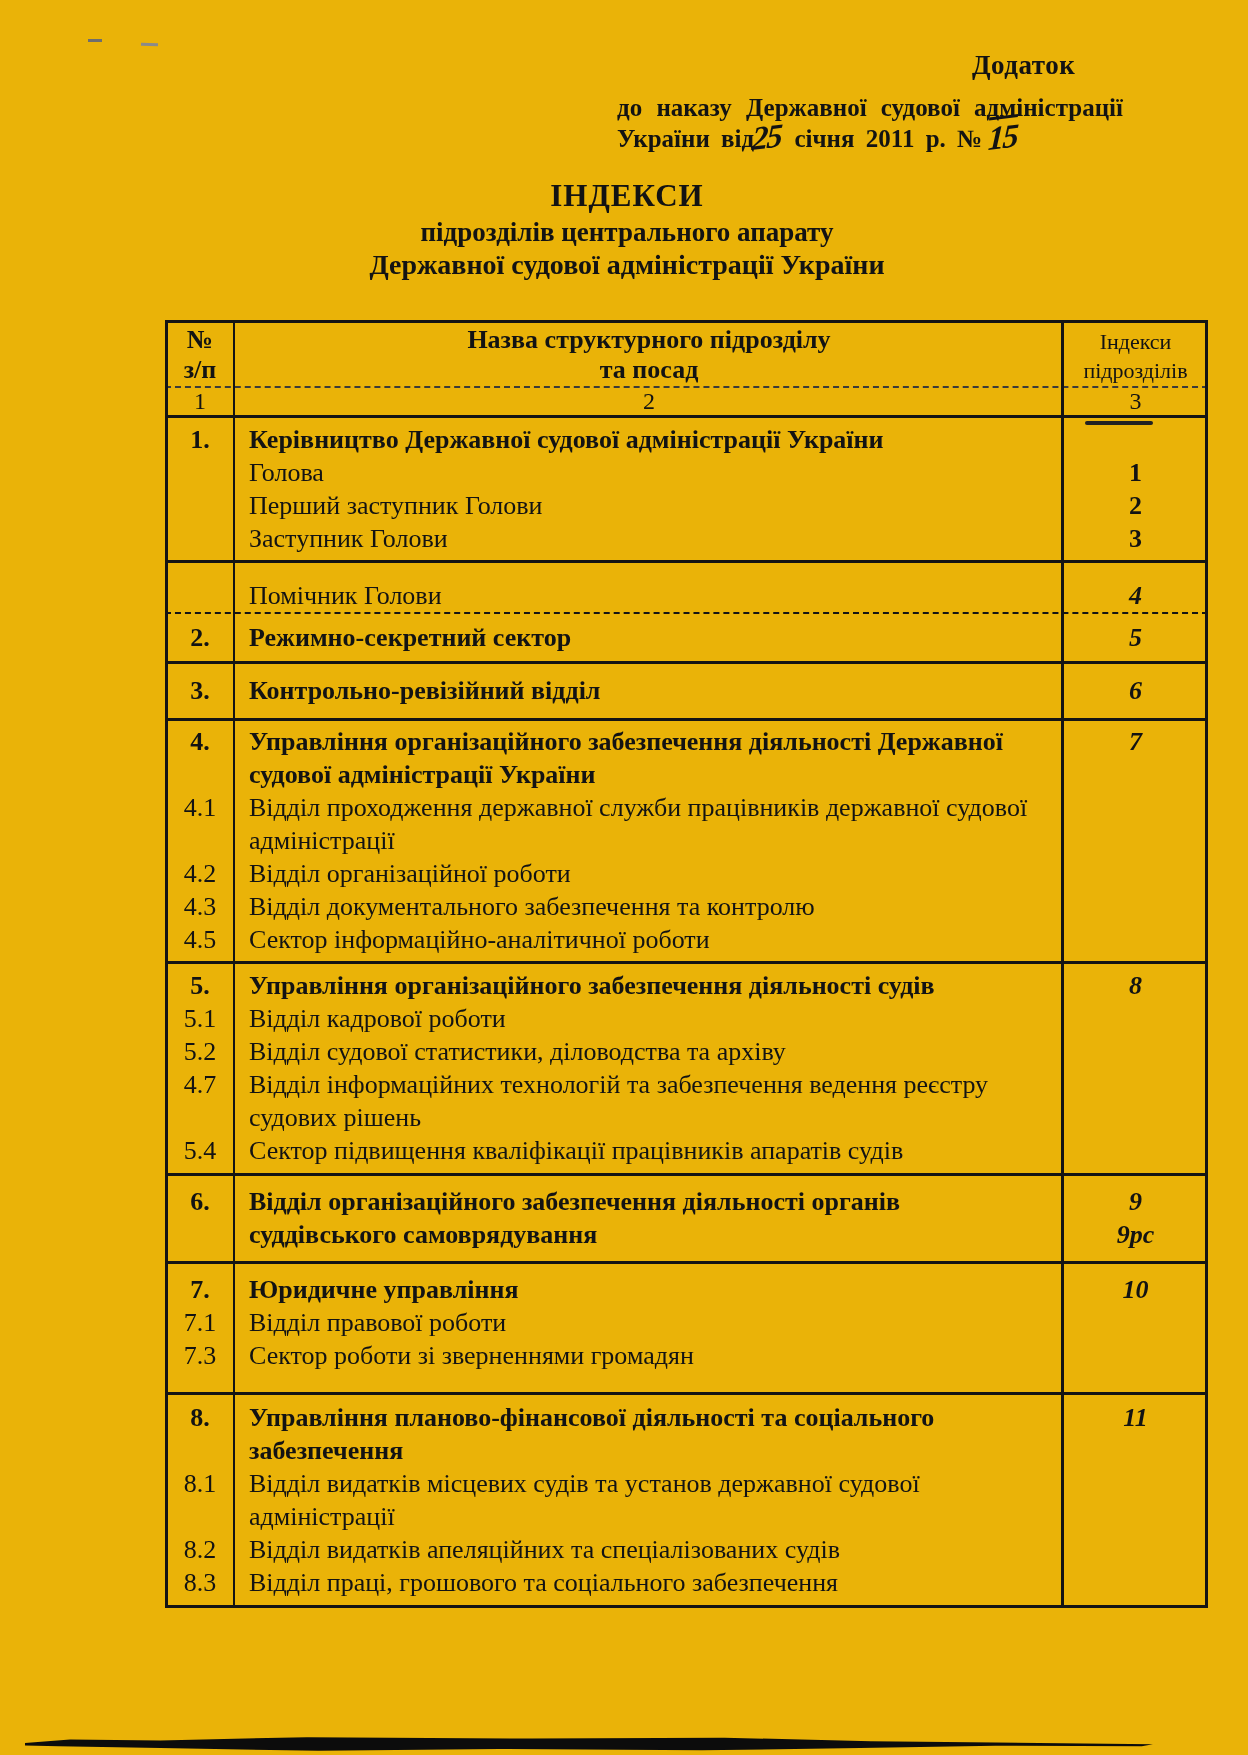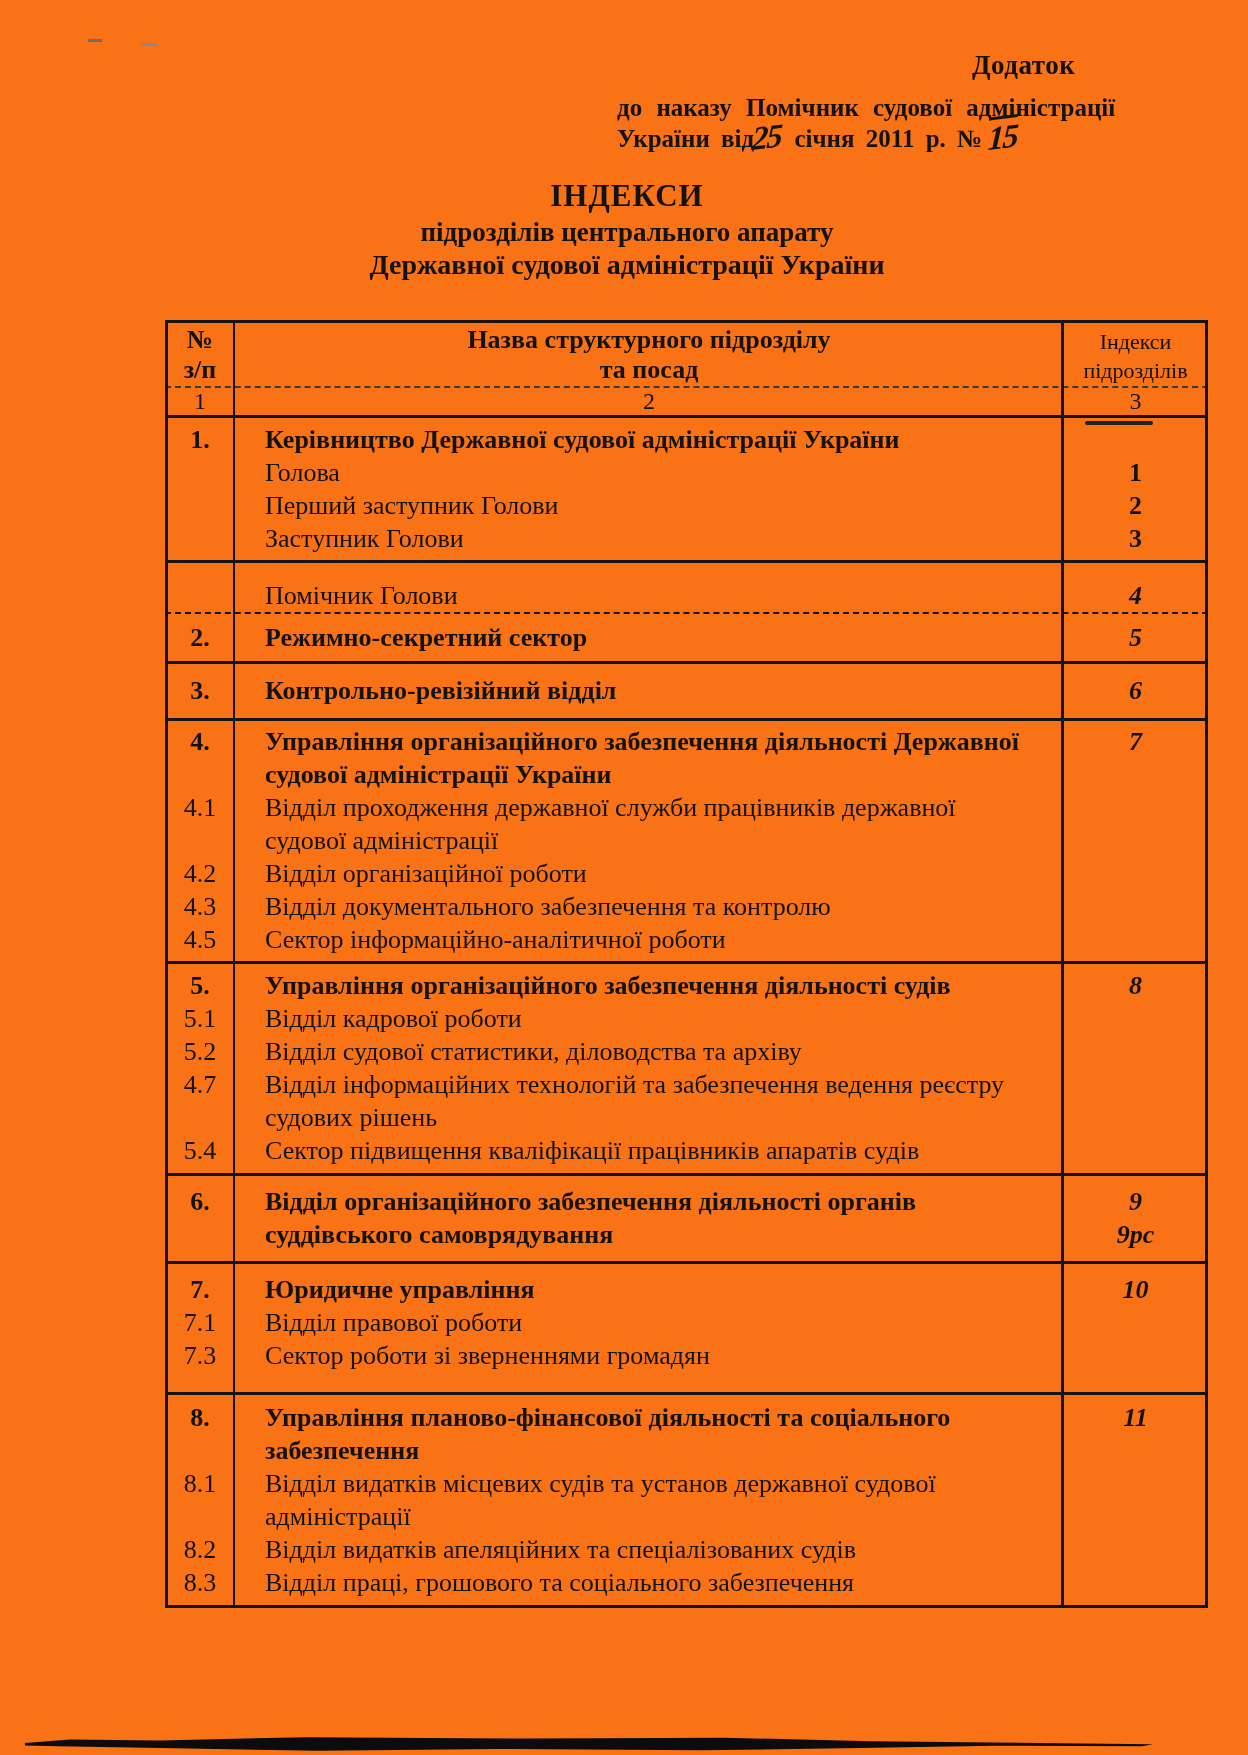"Додаток" .page { background: #f97316 -> #eab308 }
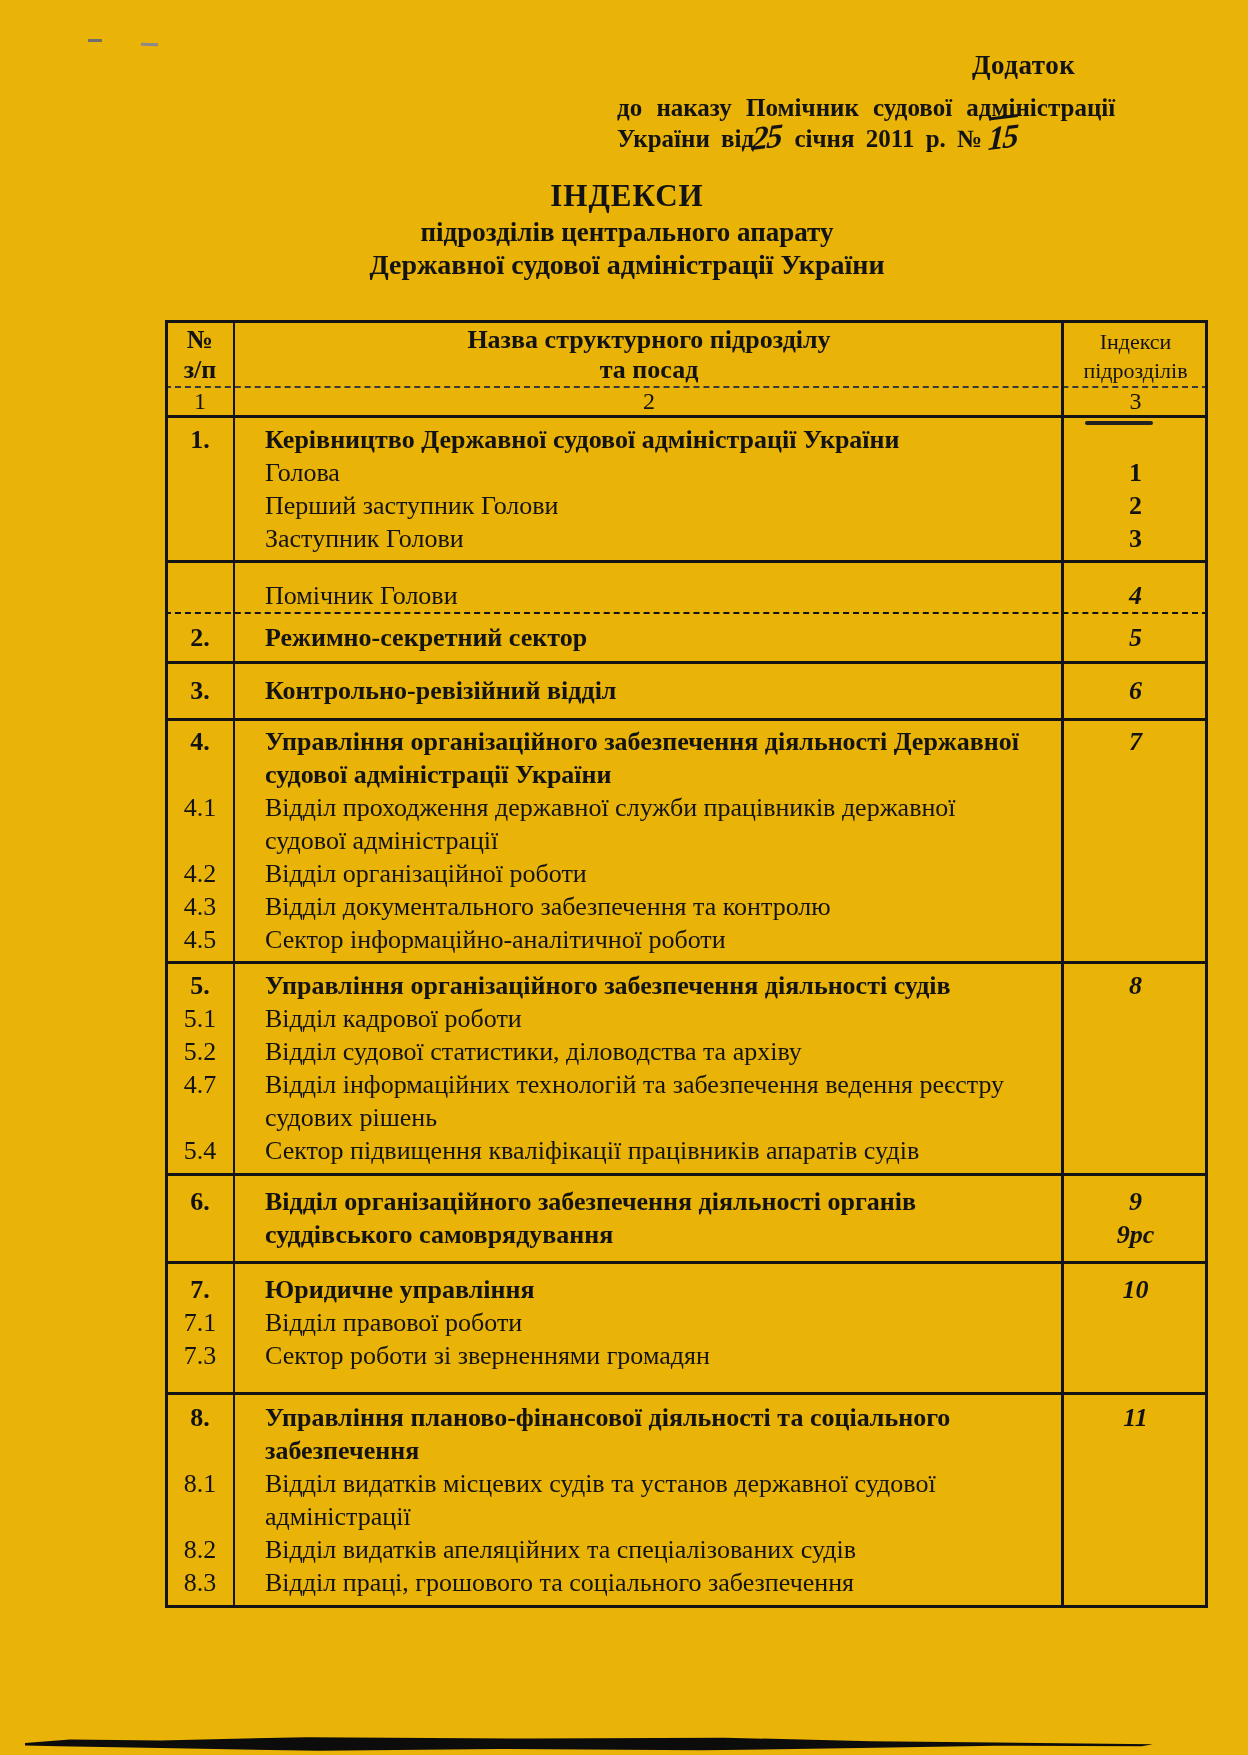"до наказу Помічник судової адміністрації" div.l1 { text: Помічник -> Державної }
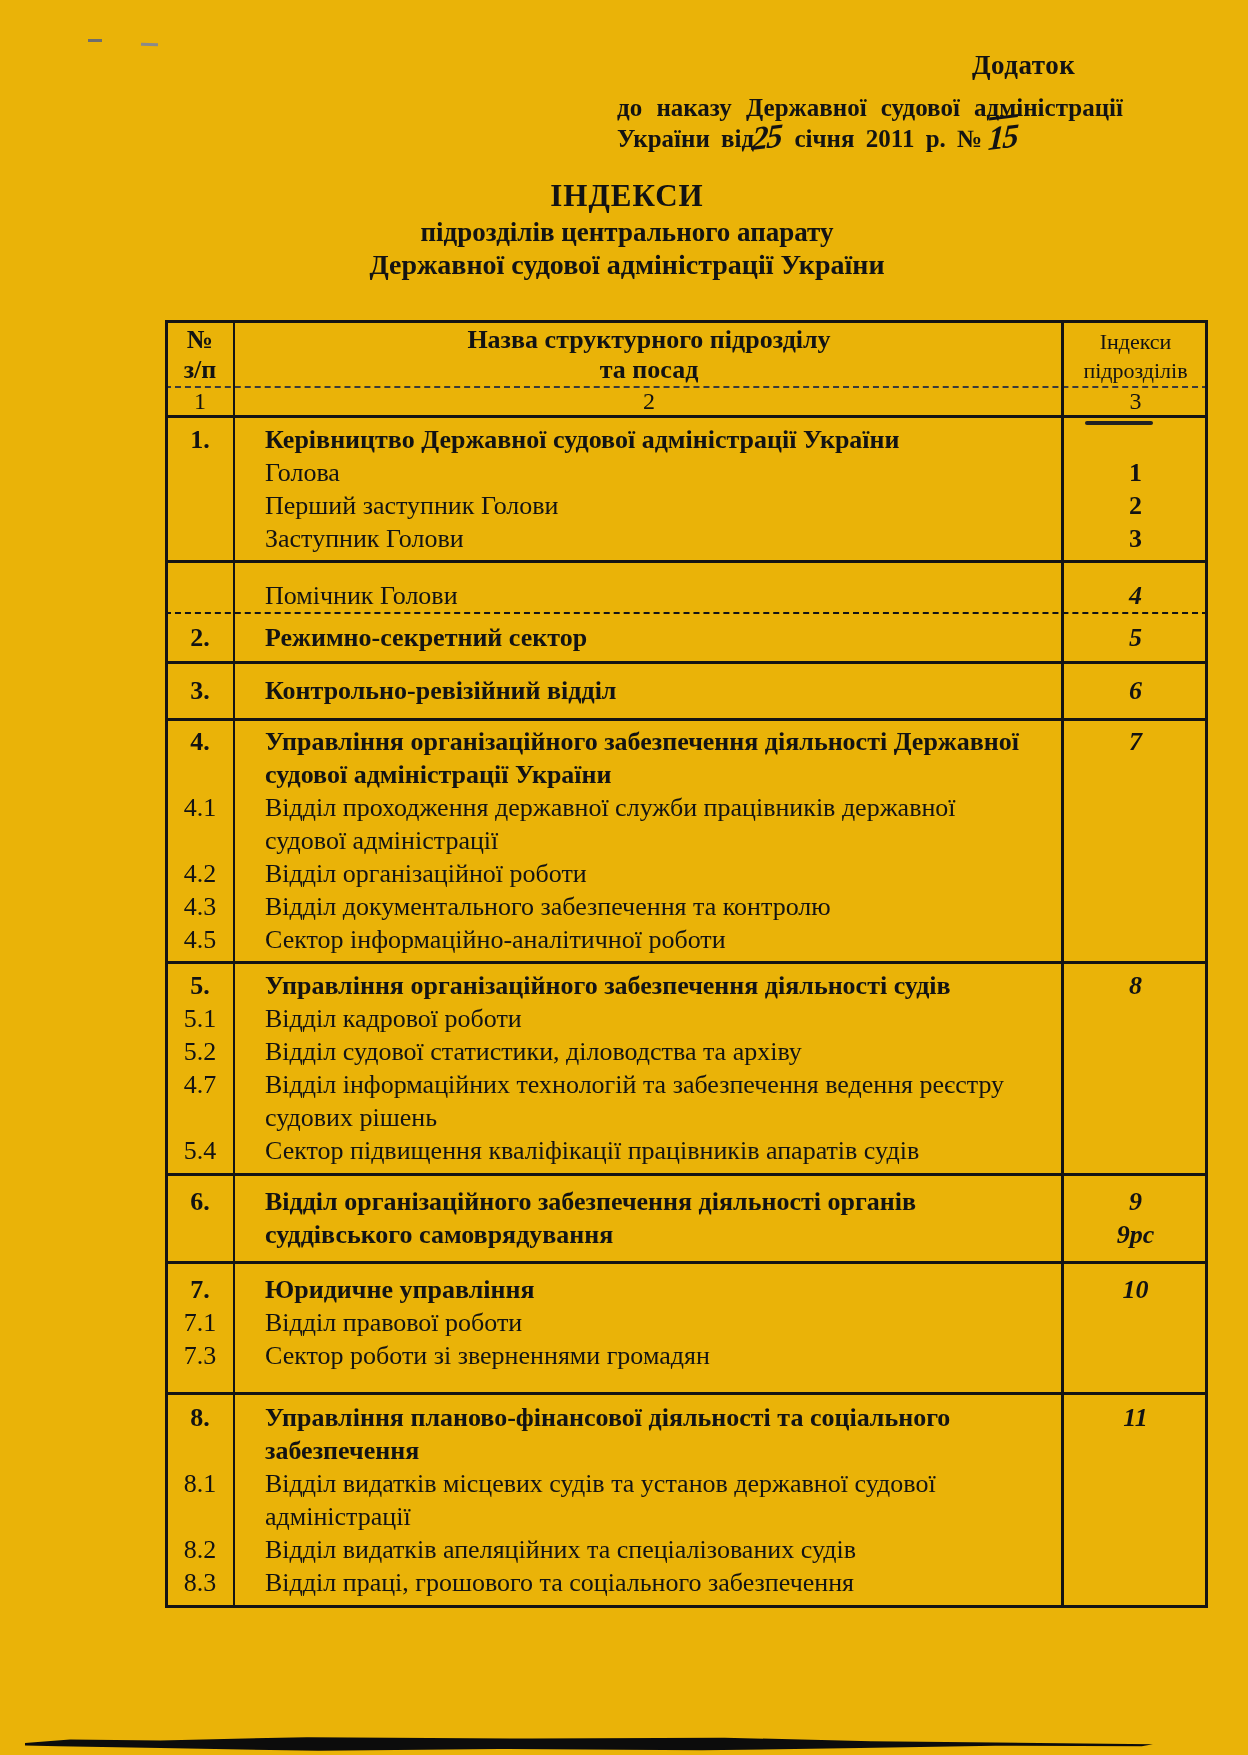"Керівництво Державної судової" .subrow .text { margin-left: 16px -> none }
